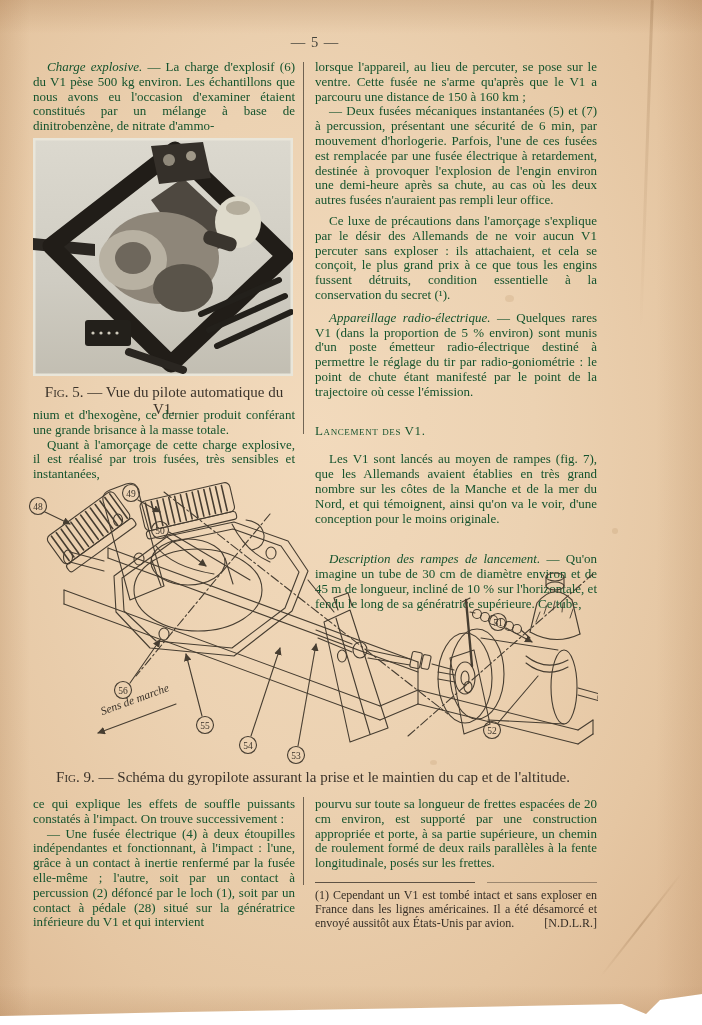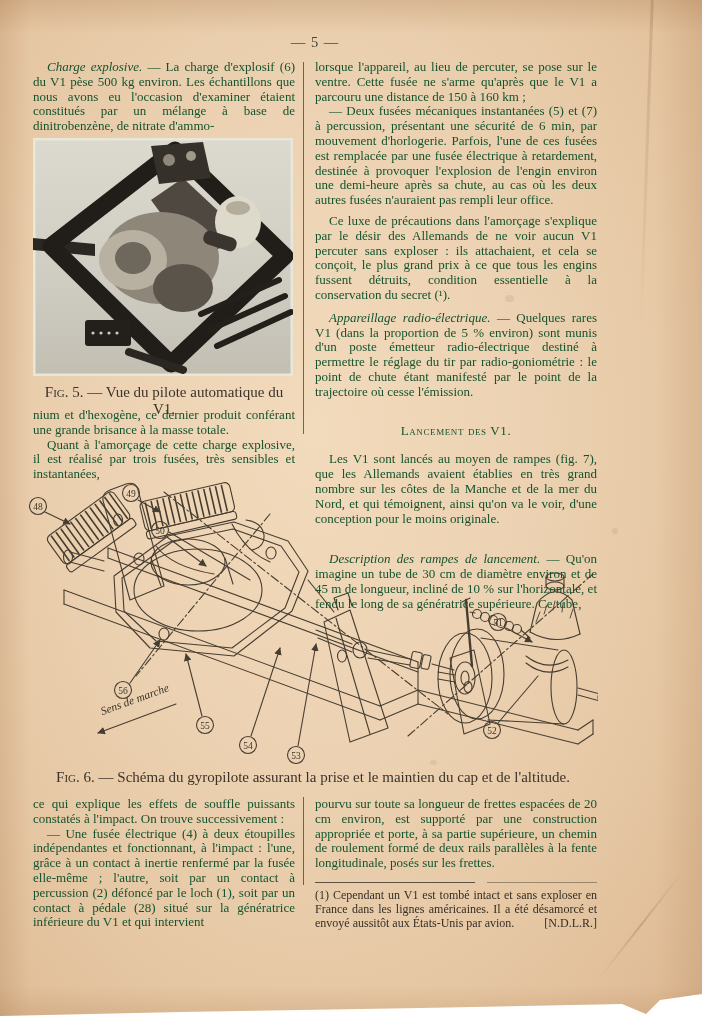"Lancement des V1." .heading { text-align: center -> left }
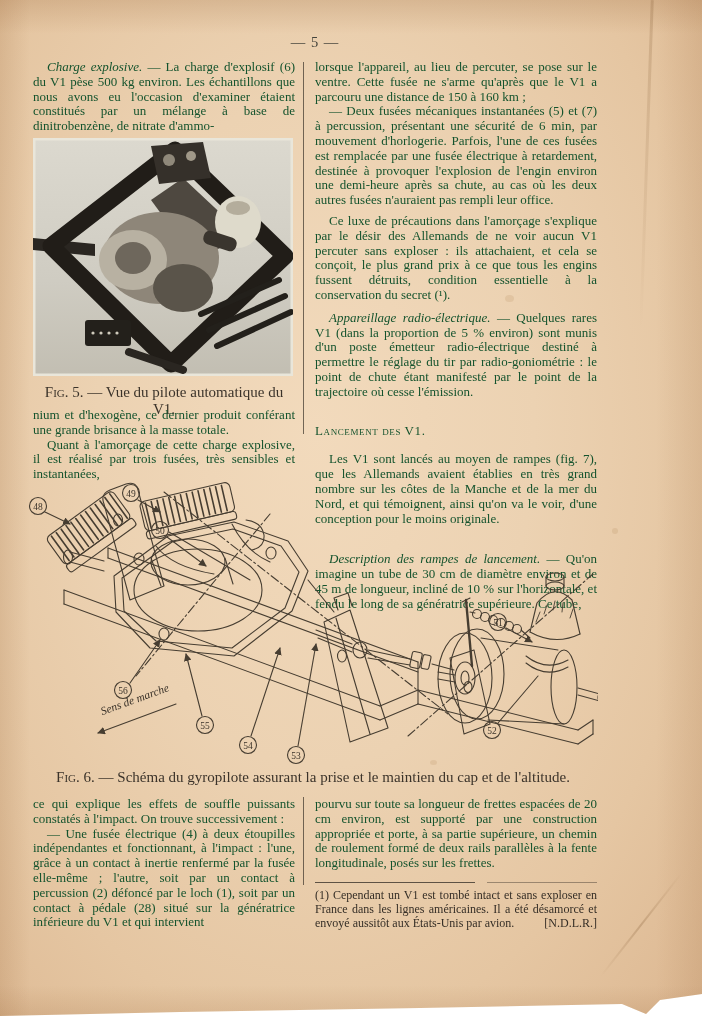"Fig. 6." span.figlbl { text: 6 -> 9 }
